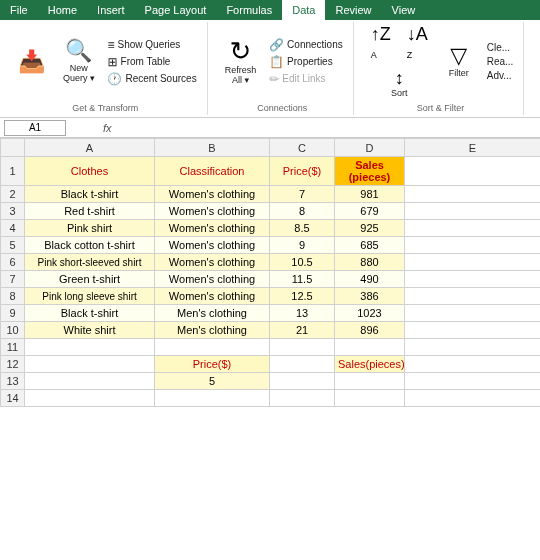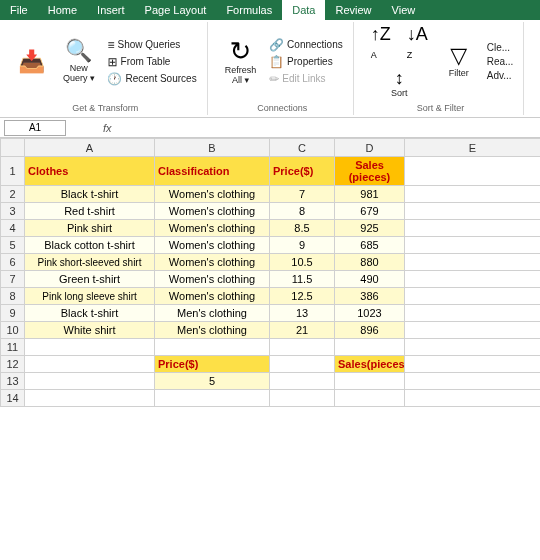"Clothes" .cell-orange-header { background: #fde047 -> #fef9c3; font-weight: bold -> normal; text-align: left -> center }
